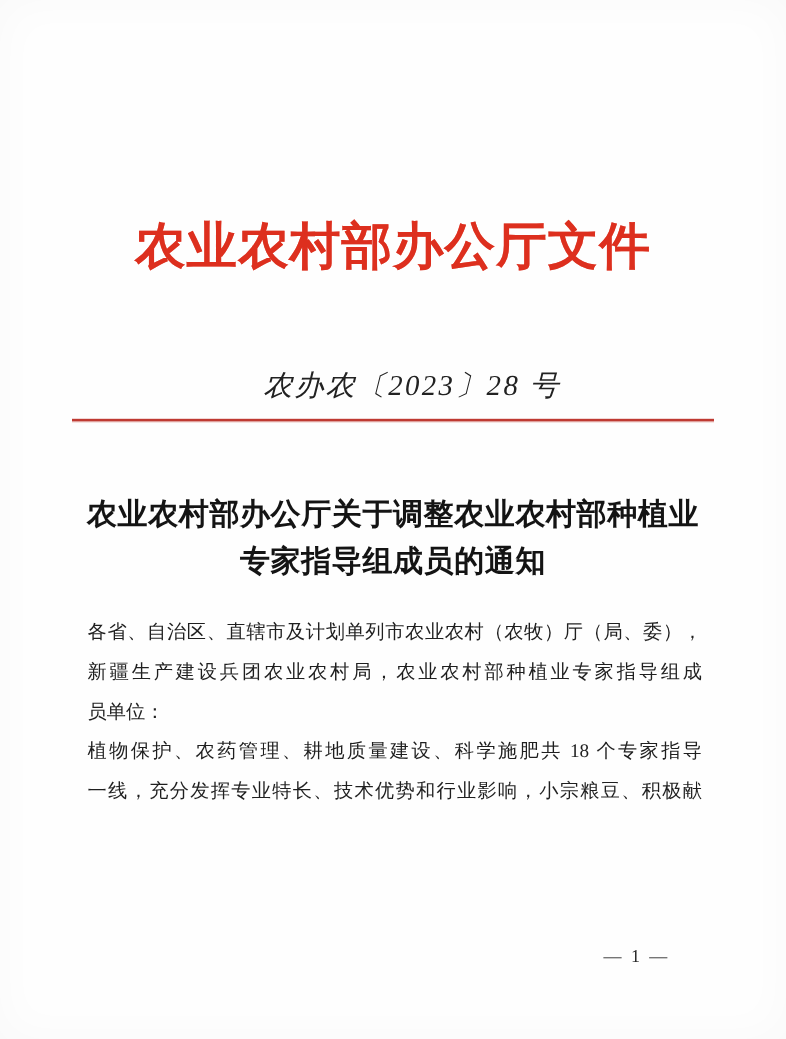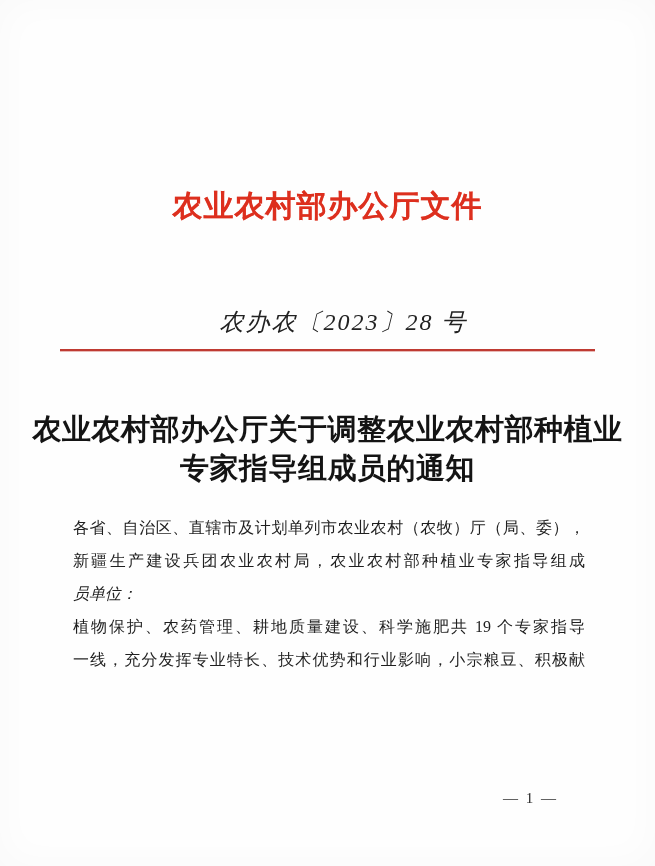"农业农村部办公厅文件" .letterhead { font-size: 30px -> 42px }
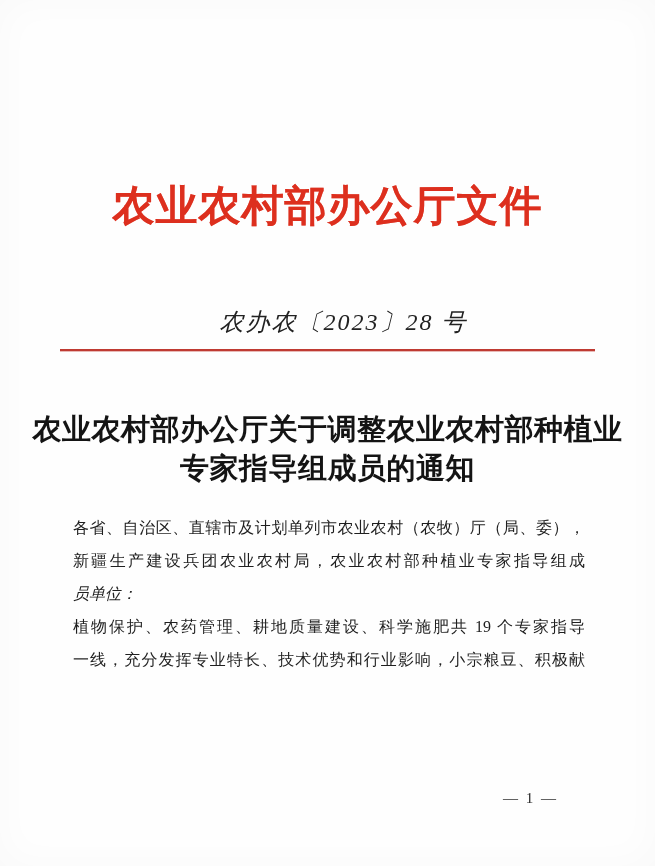"农业农村部办公厅关于调整农业农村部种植业" .doc-title { font-size: 29px -> 25px }
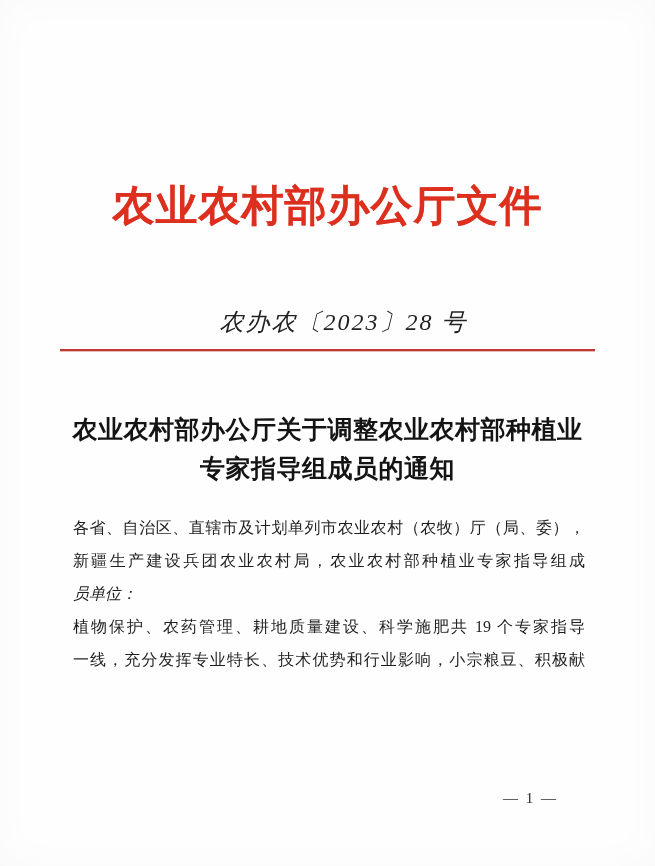"员单位：" .doc-body .line.short { font-style: italic -> none }
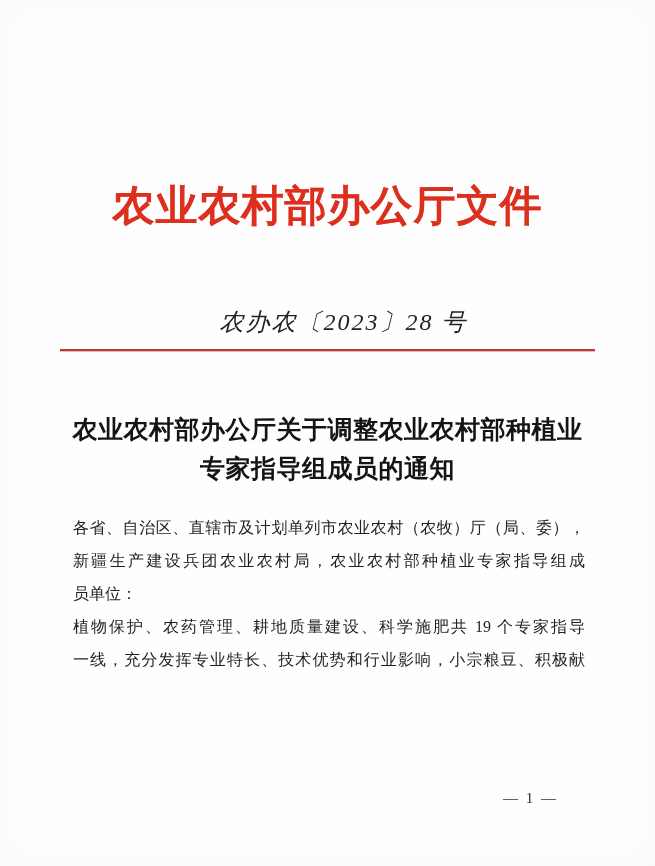"植物保护、农药管理、耕地质量建设、科学施肥共 19 个专家指导" div.line { text: 19 -> 18 }
